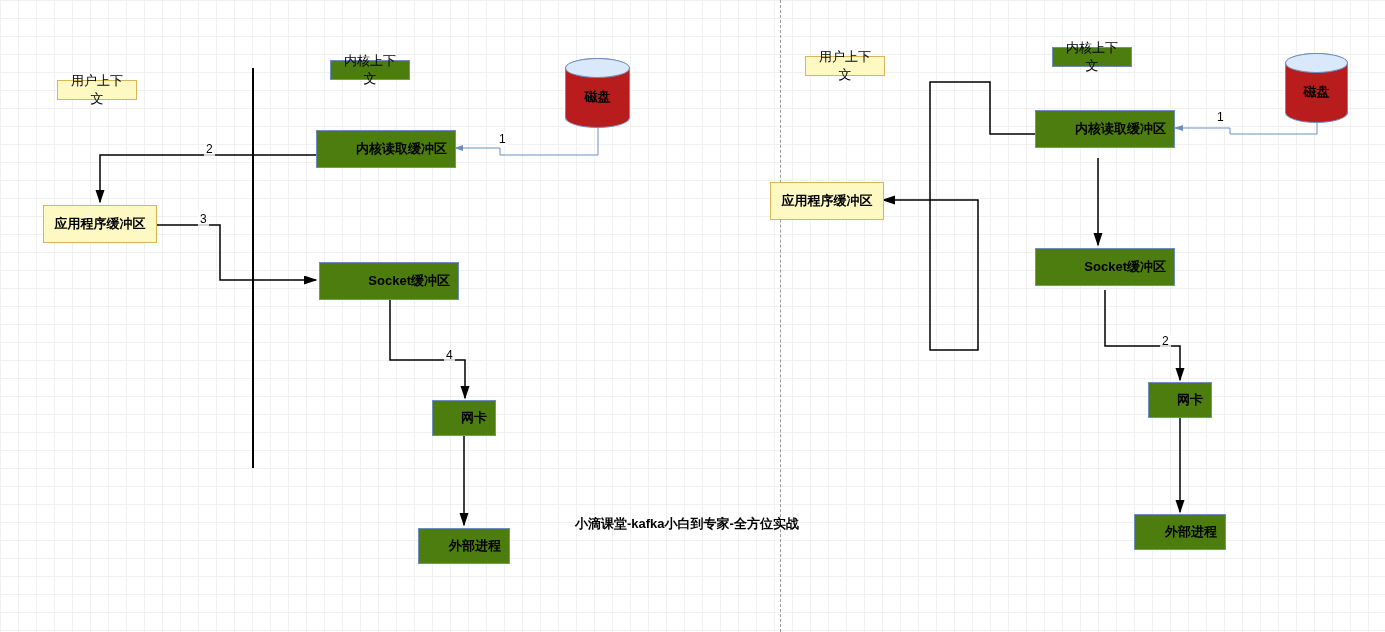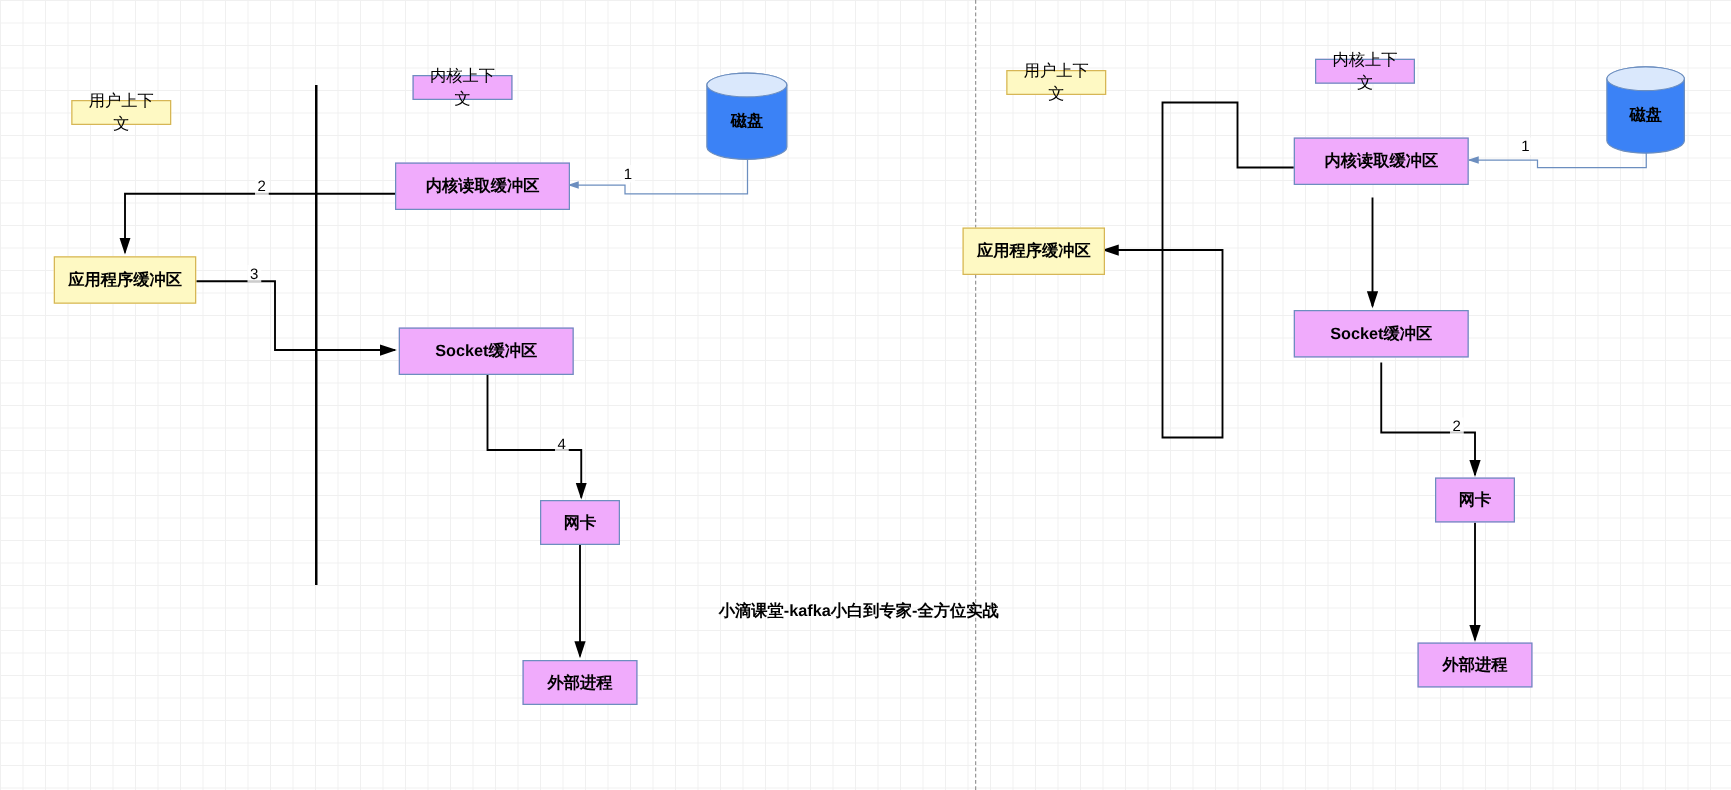"内核上下文" .box-blue { background-color: #f0abfc -> #4d7c0f; justify-content: none -> flex-end }
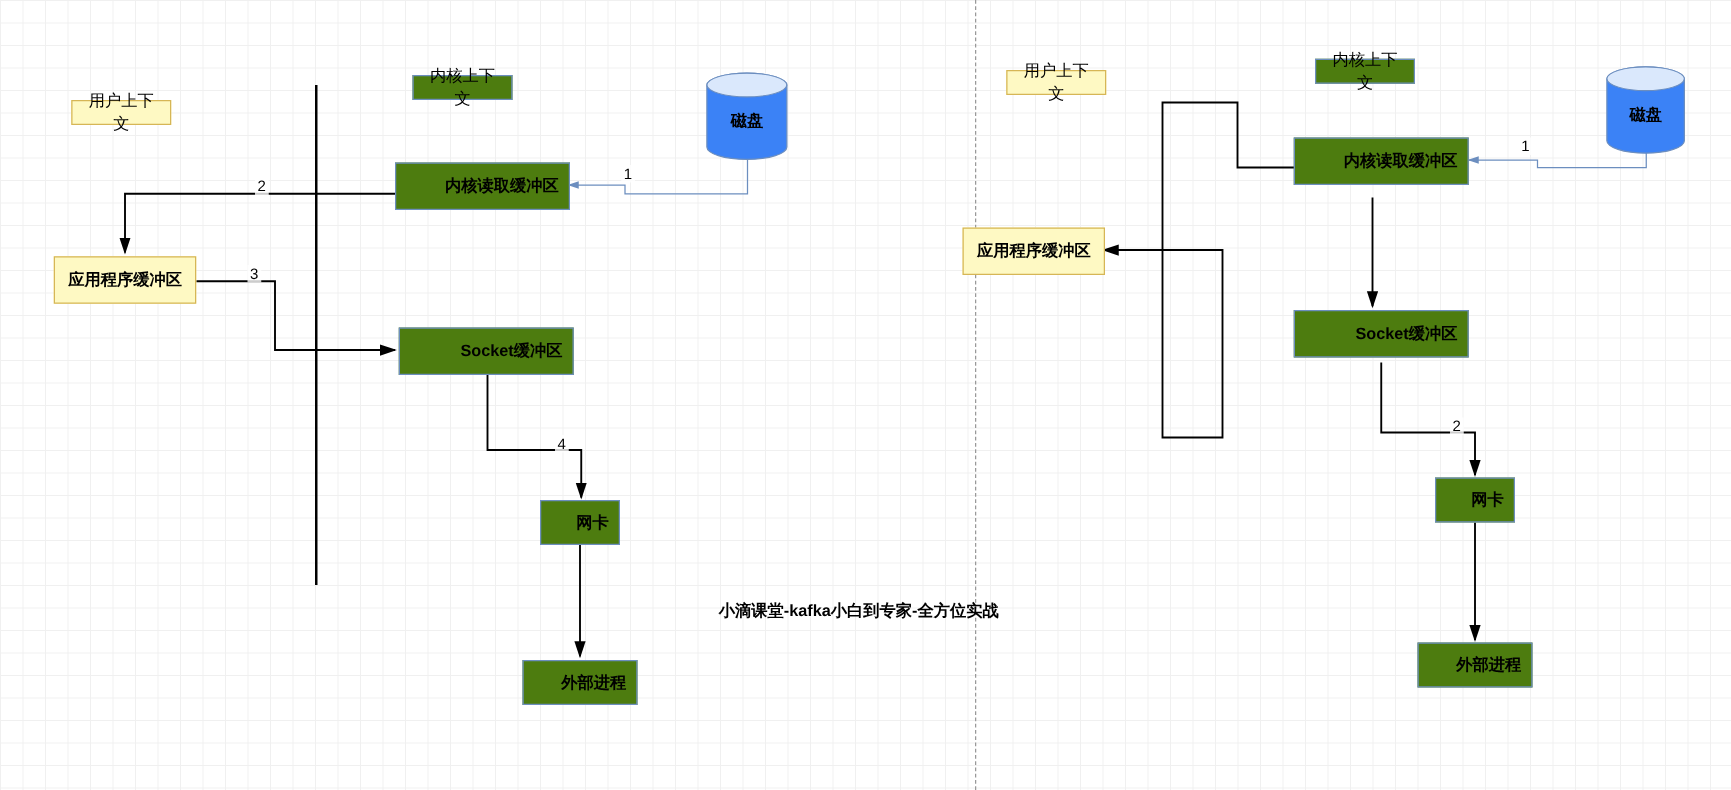"磁盘" .cylinder { background-color: #3b82f6 -> #b91c1c }
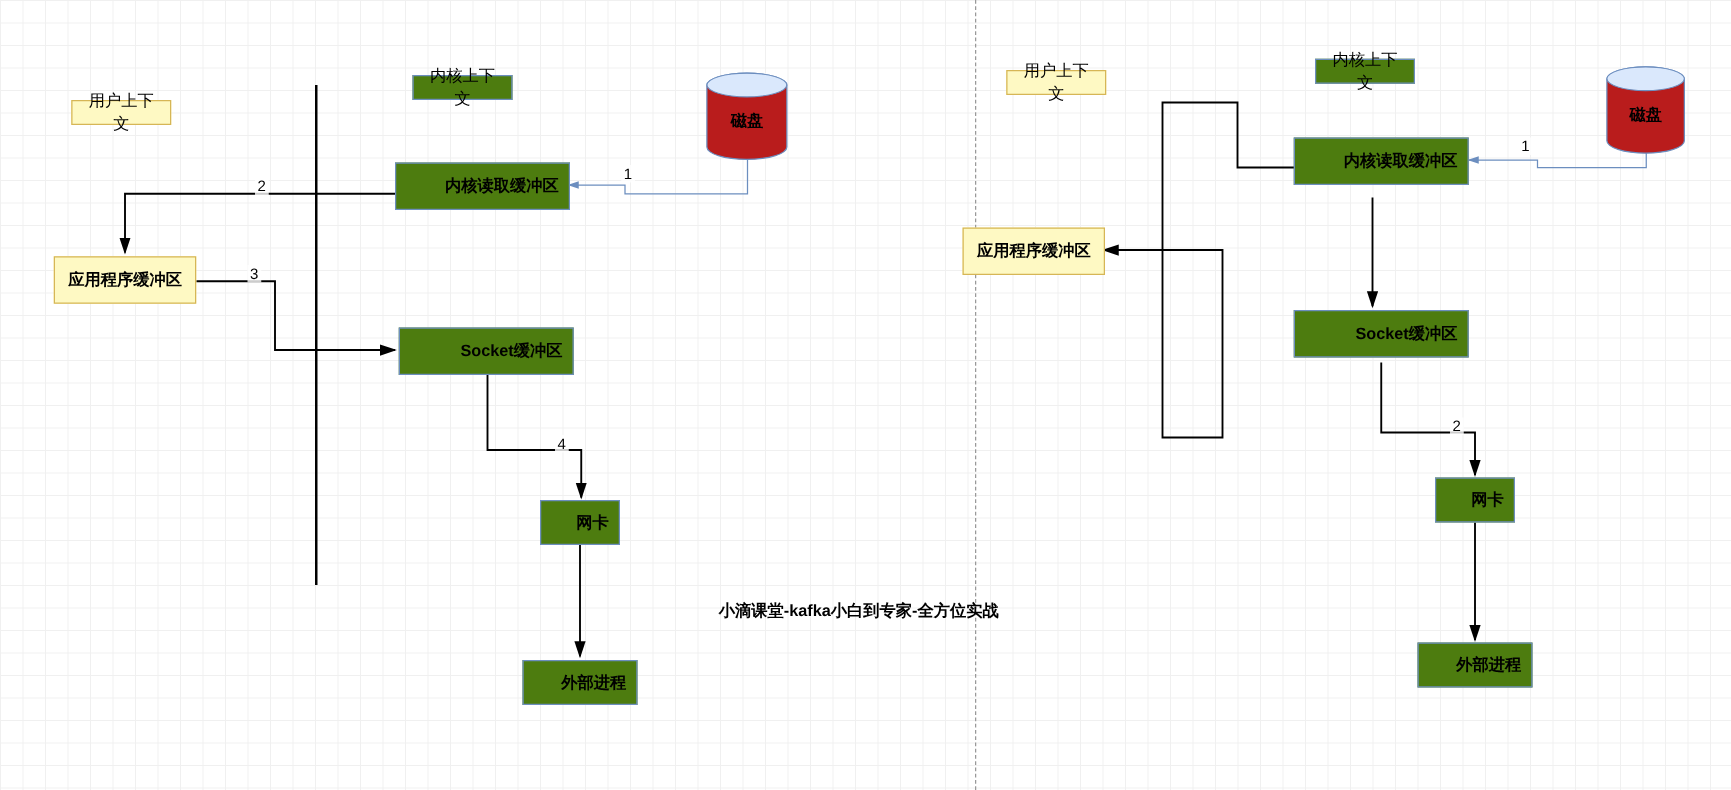"小滴课堂-kafka小白到专家-全方位实战" div.subtitle { top: 480px -> 515px }
